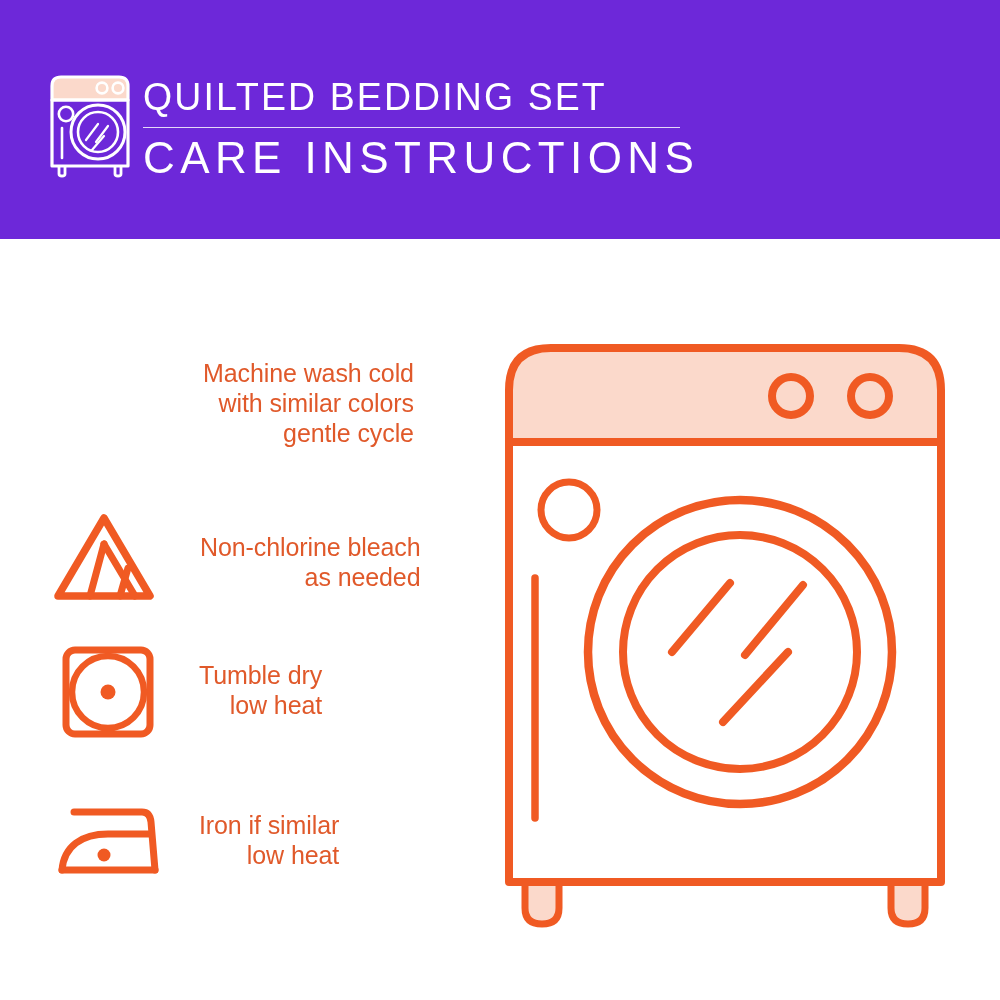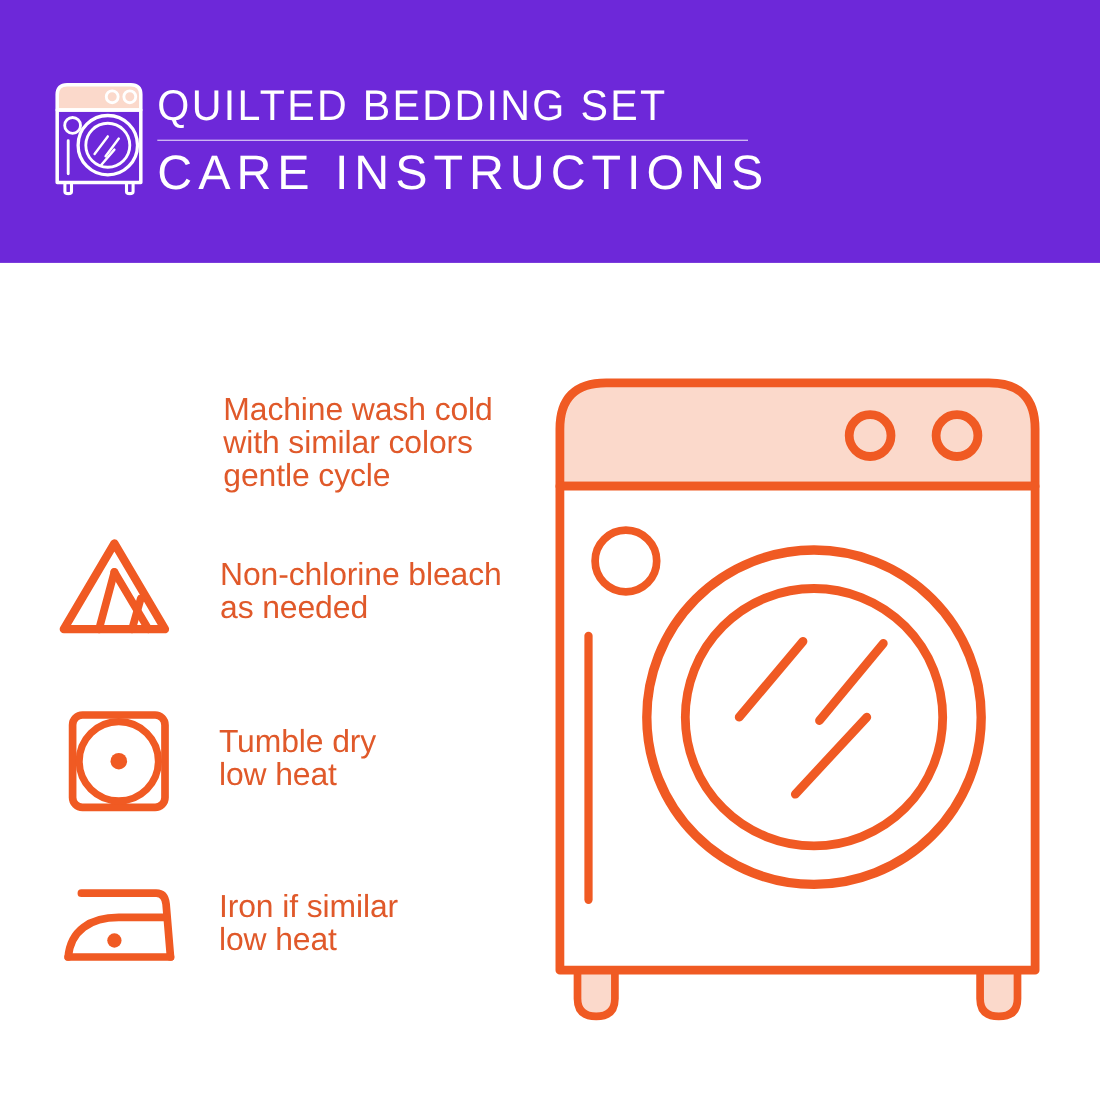"Machine wash cold" .care-text { font-size: 29px -> 25px; text-align: none -> right }
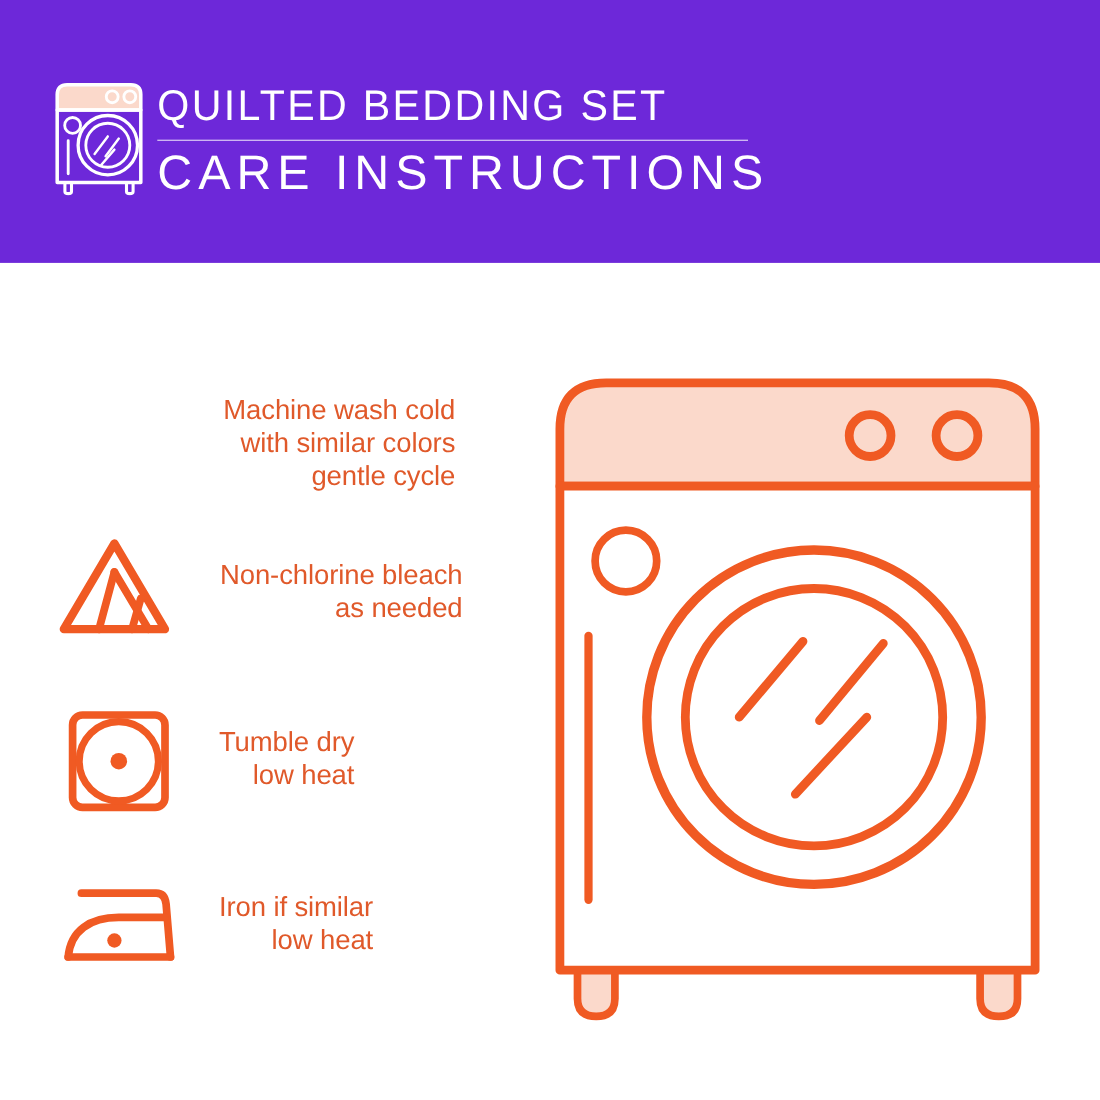"Non-chlorine bleach" #row-bleach { top: 478px -> 502px }
